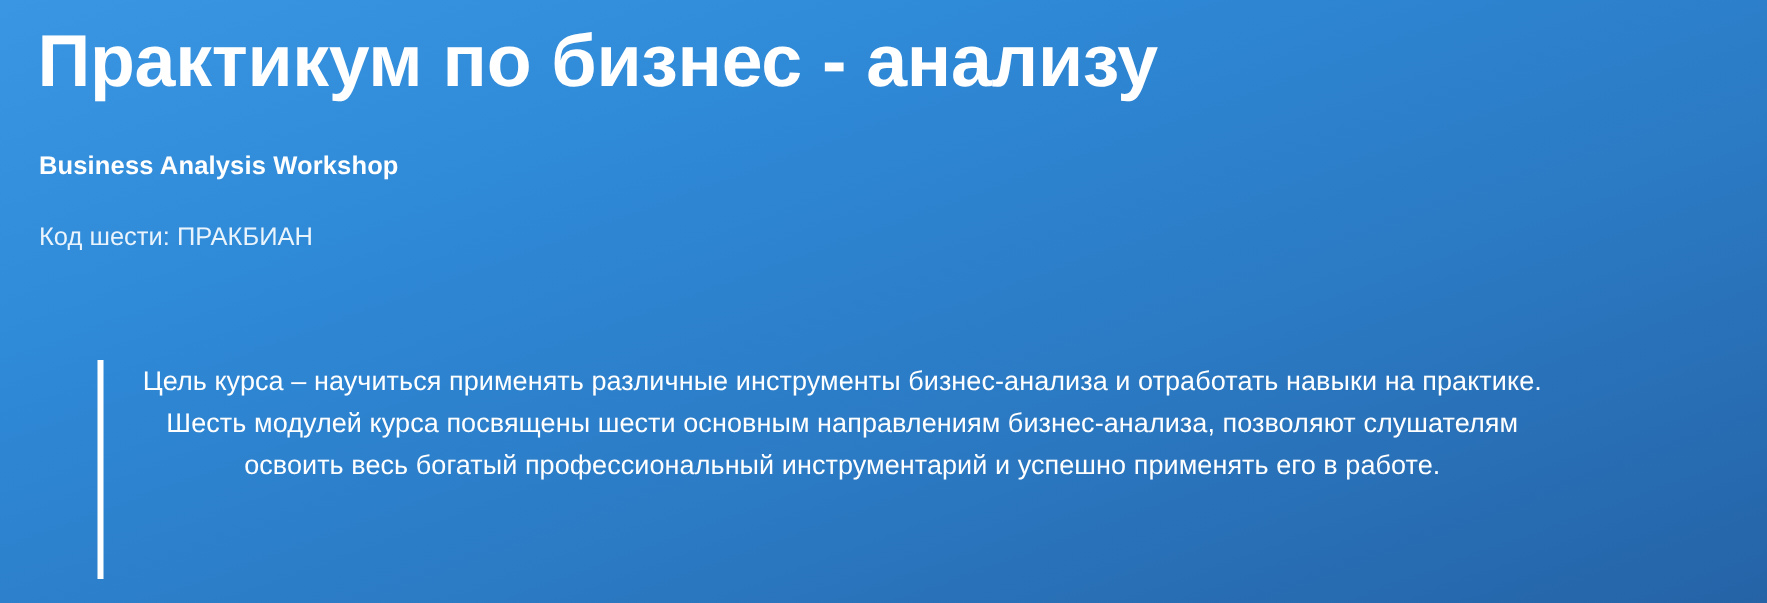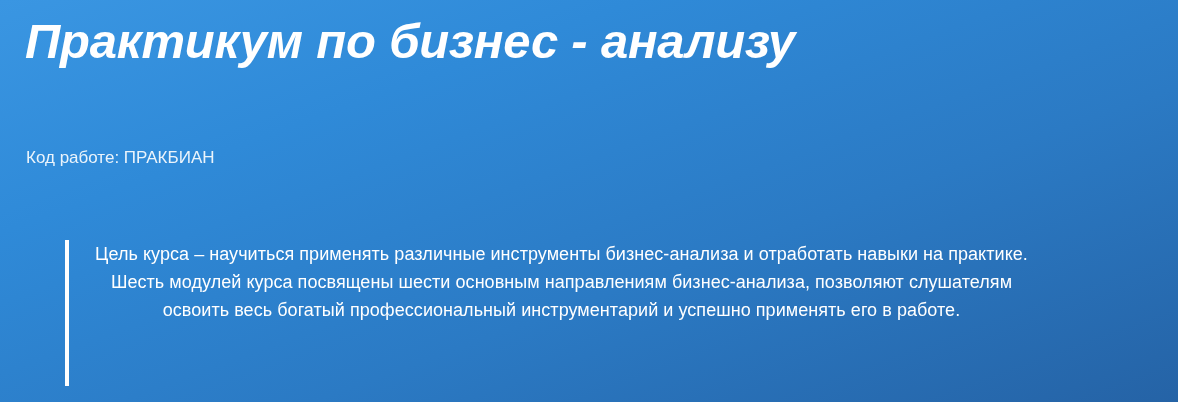"Практикум по бизнес - анализу" .course-title { font-style: italic -> none }
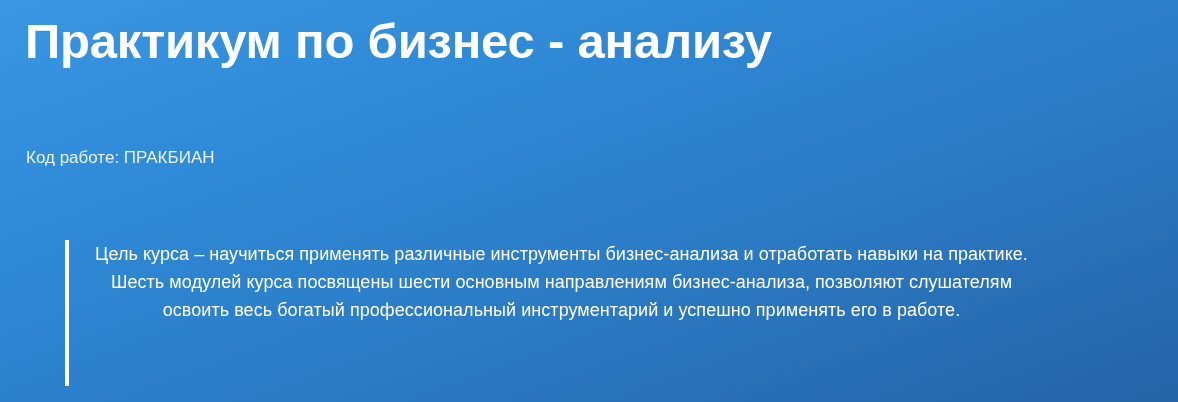"Business Analysis Workshop" div.course-subtitle { html: none -> <div>Business Analysis Workshop</div> }
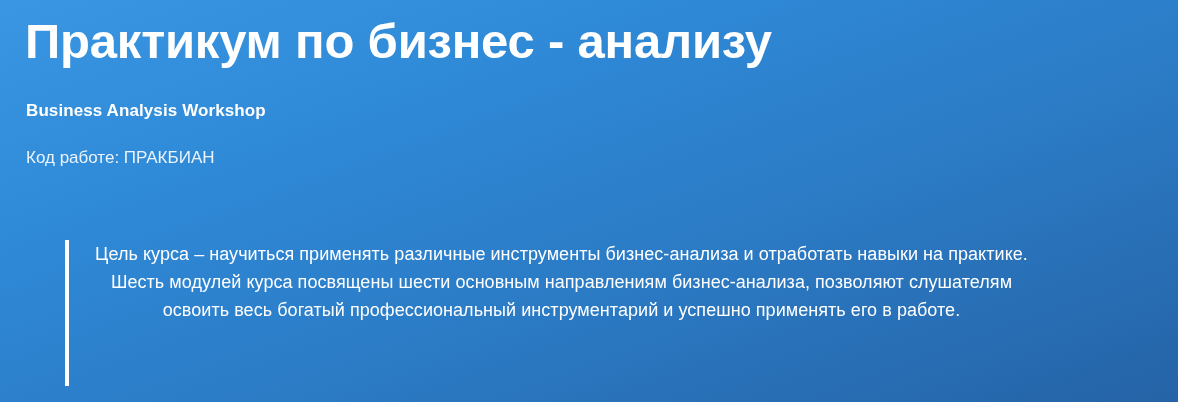"Код работе: ПРАКБИАН" div.course-code { text: работе -> шести }
